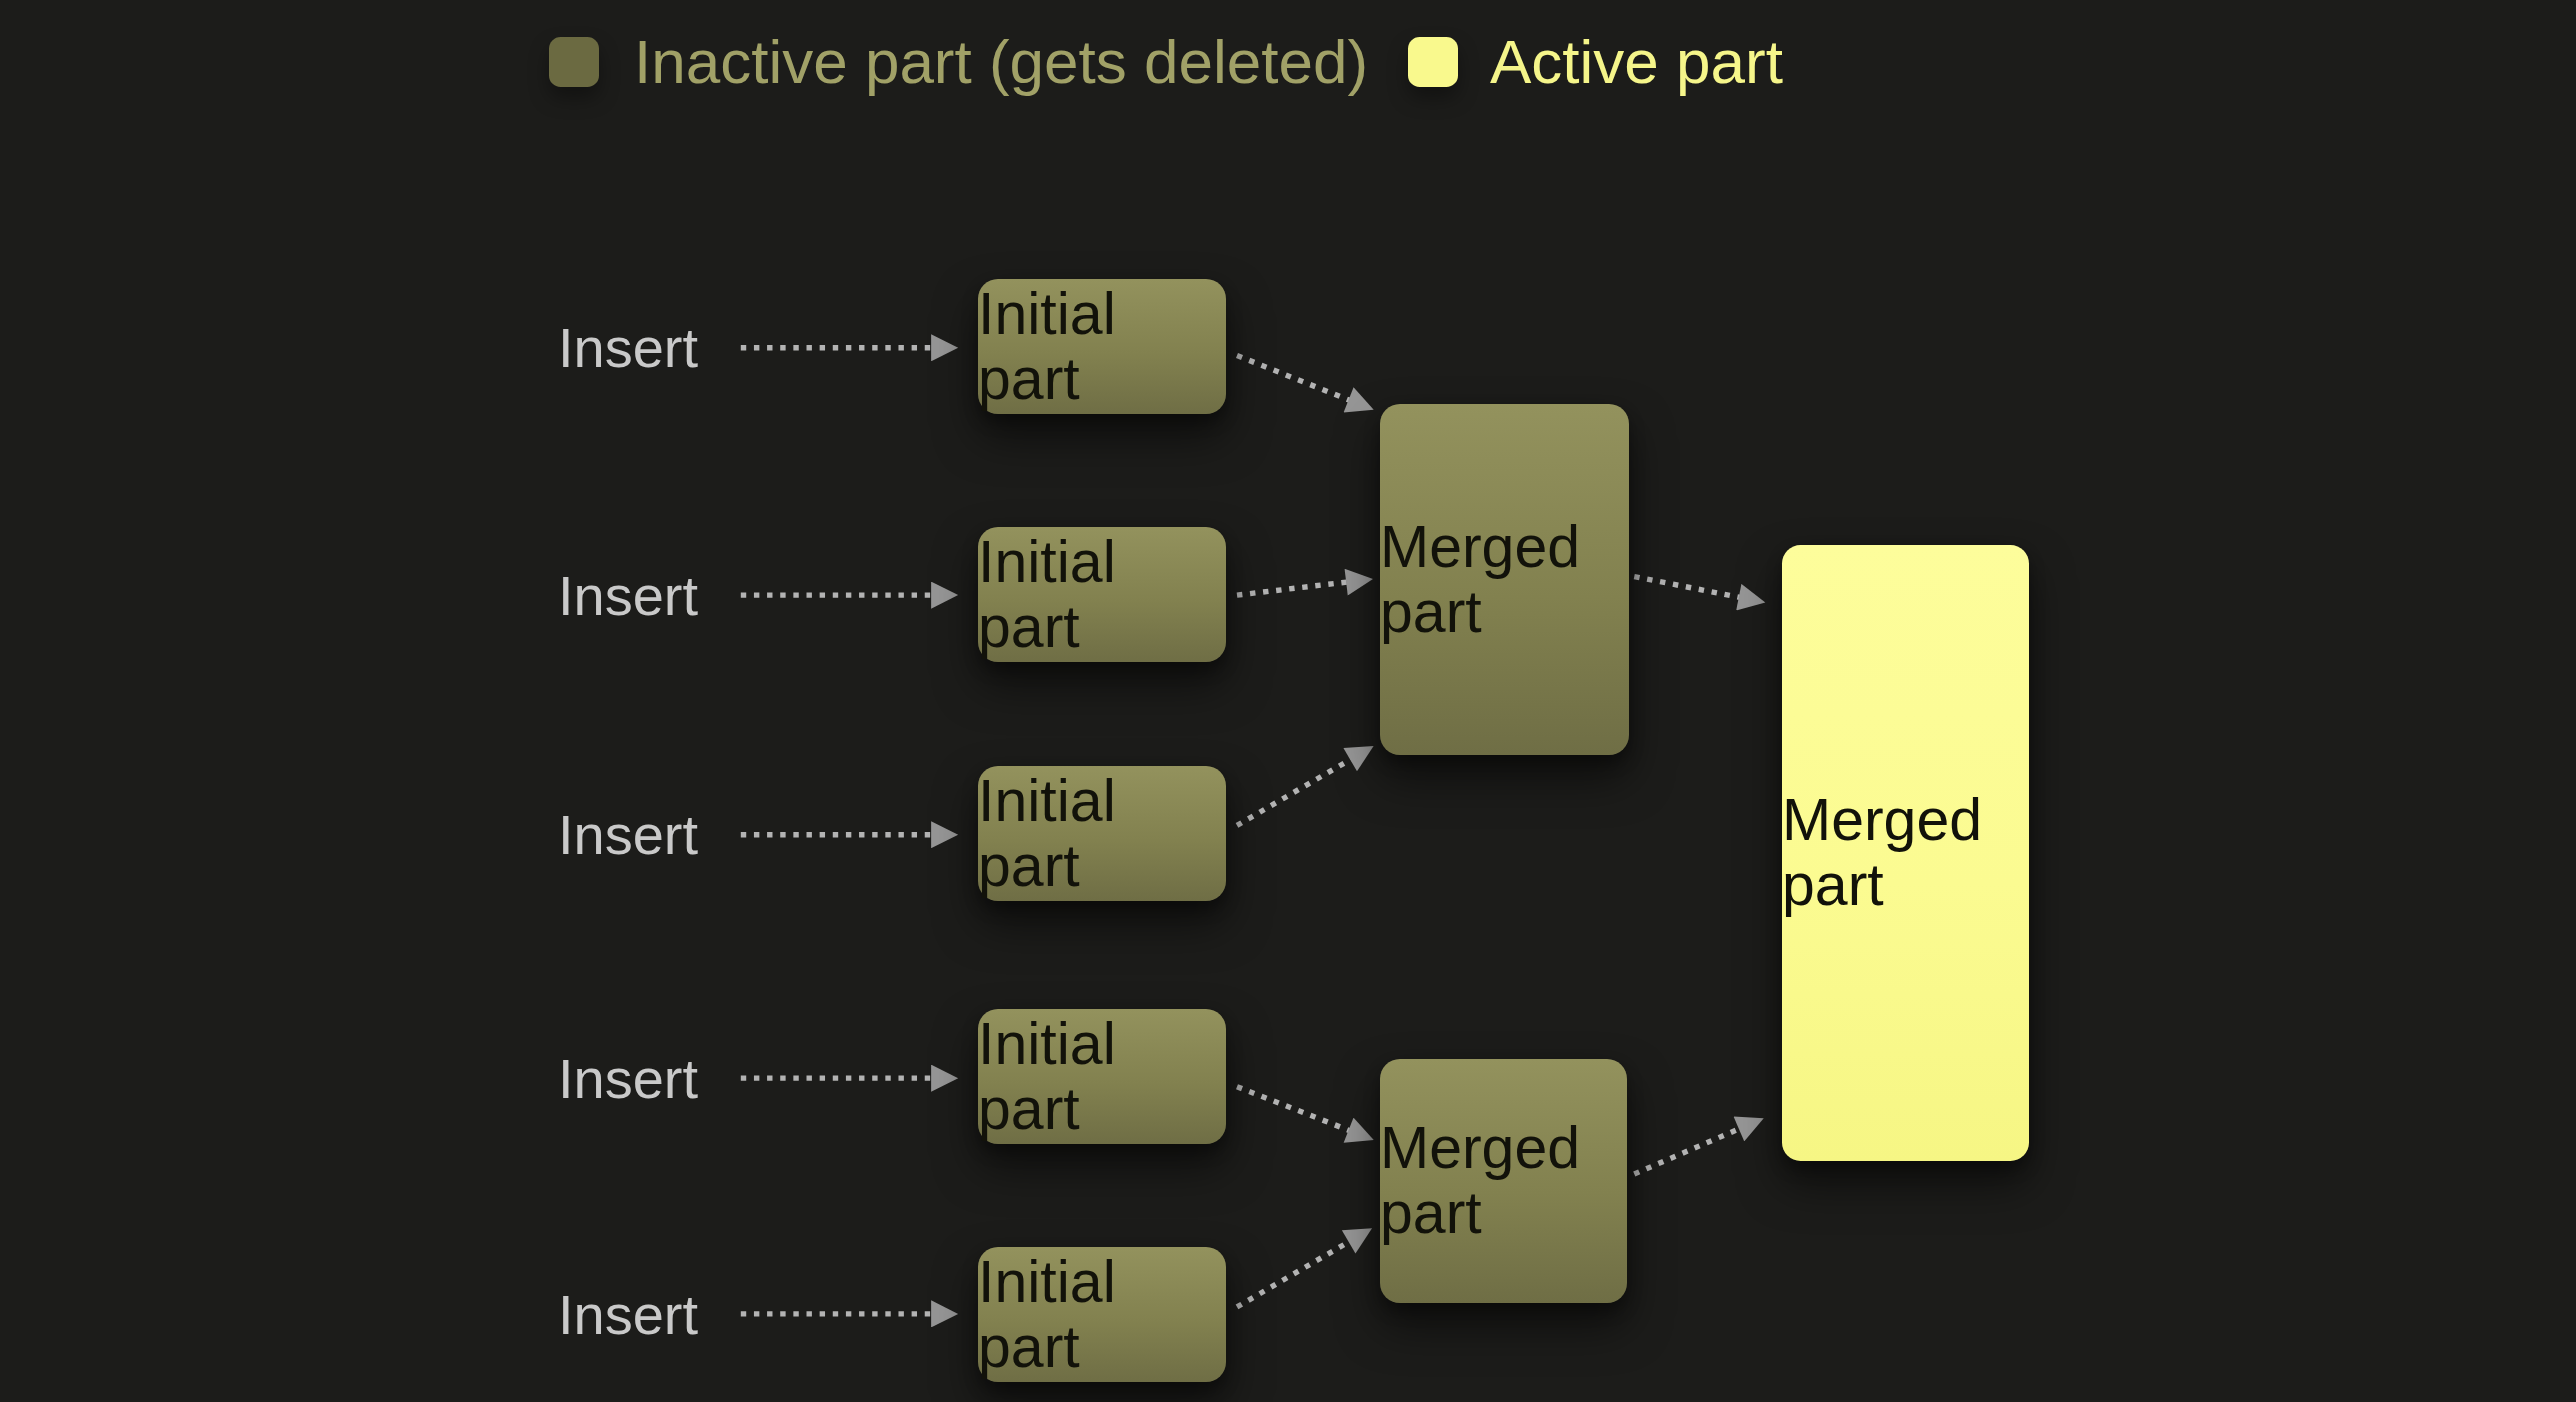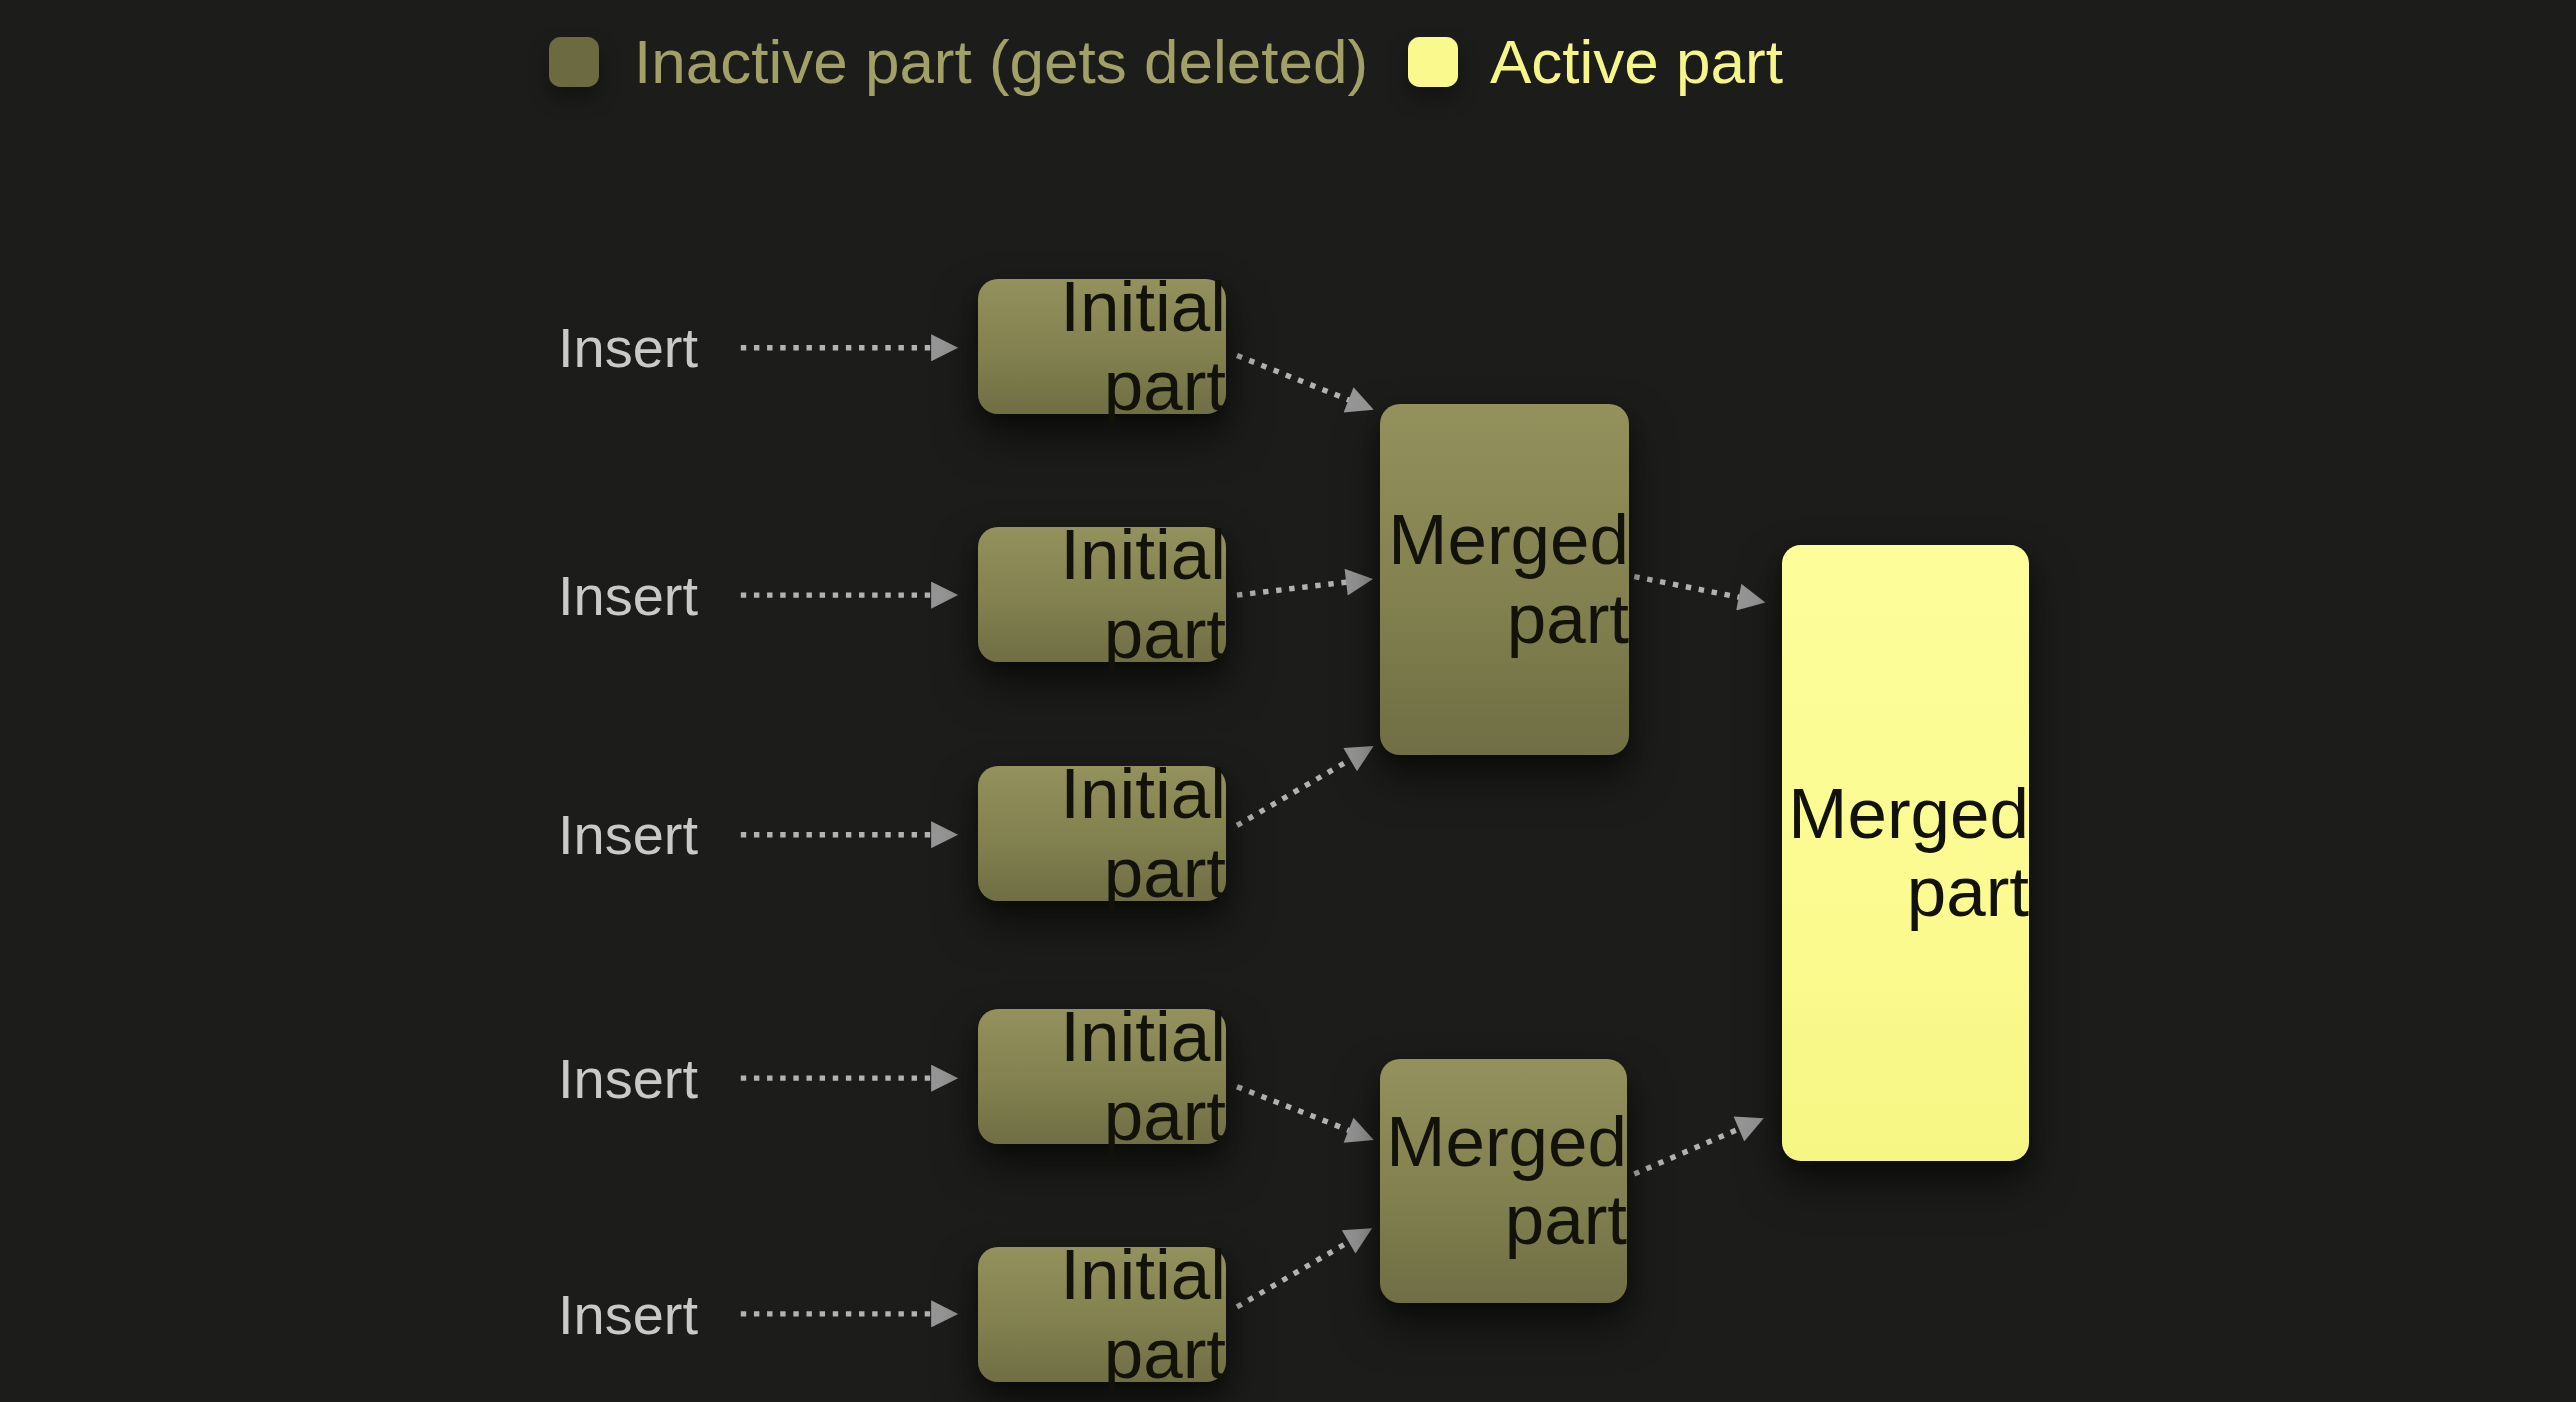"Initial part" .node { font-size: 71px -> 59px; text-align: right -> left }
